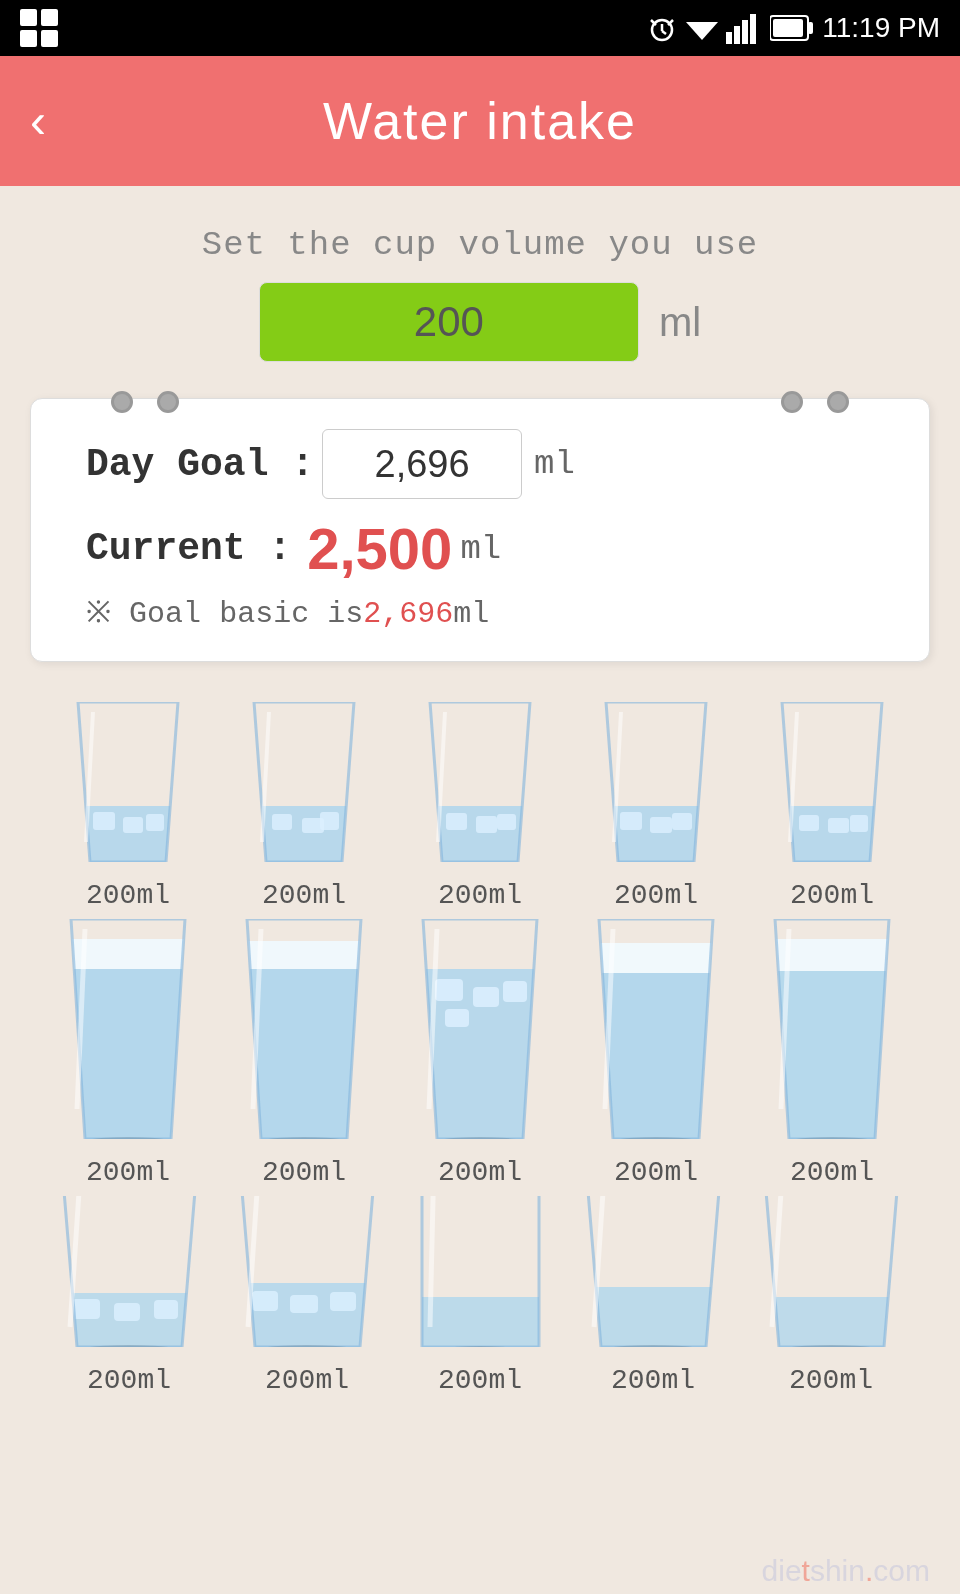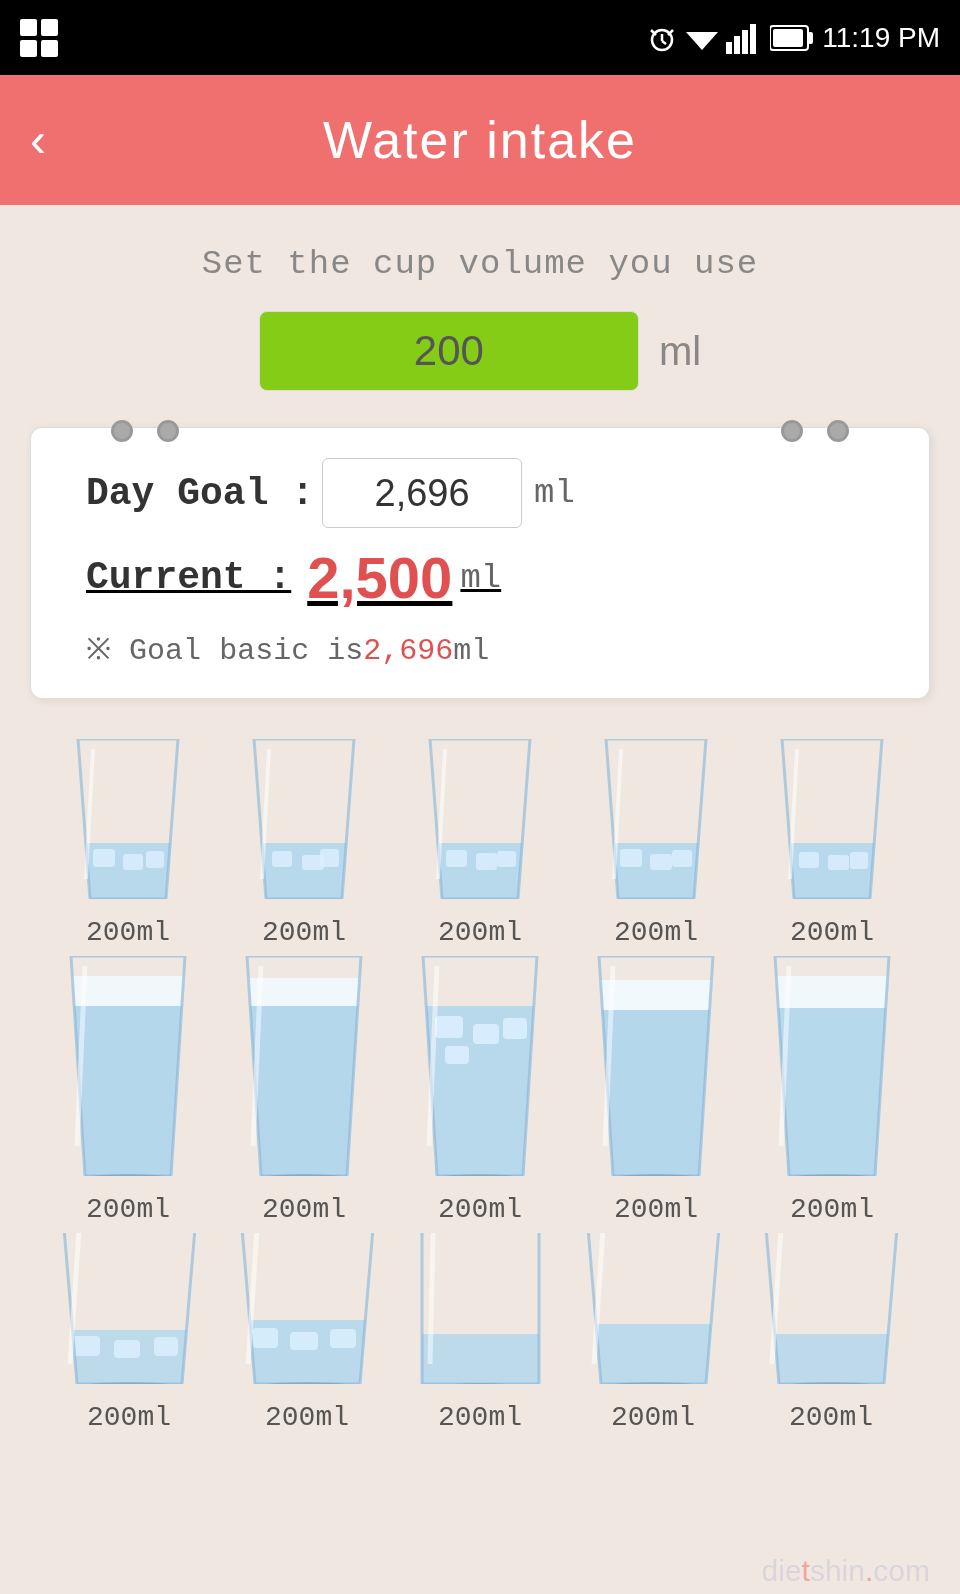"11:19 PM" .status-bar { height: 75px -> 56px }
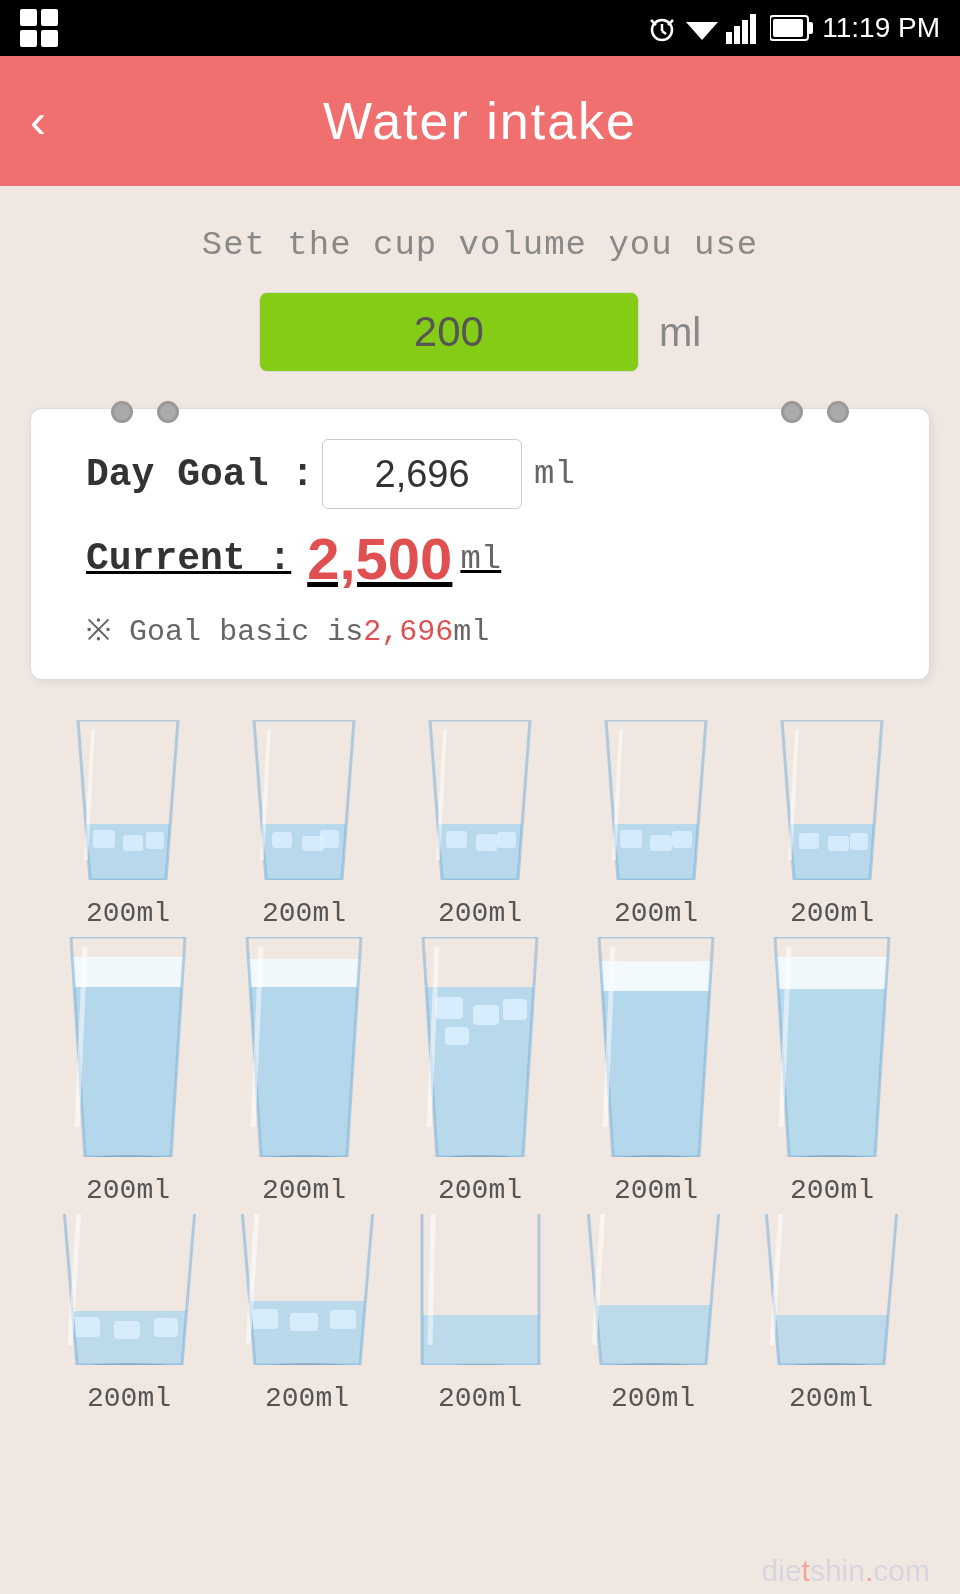"Set the cup volume you" .set-cup-label { margin-bottom: 28px -> 18px }
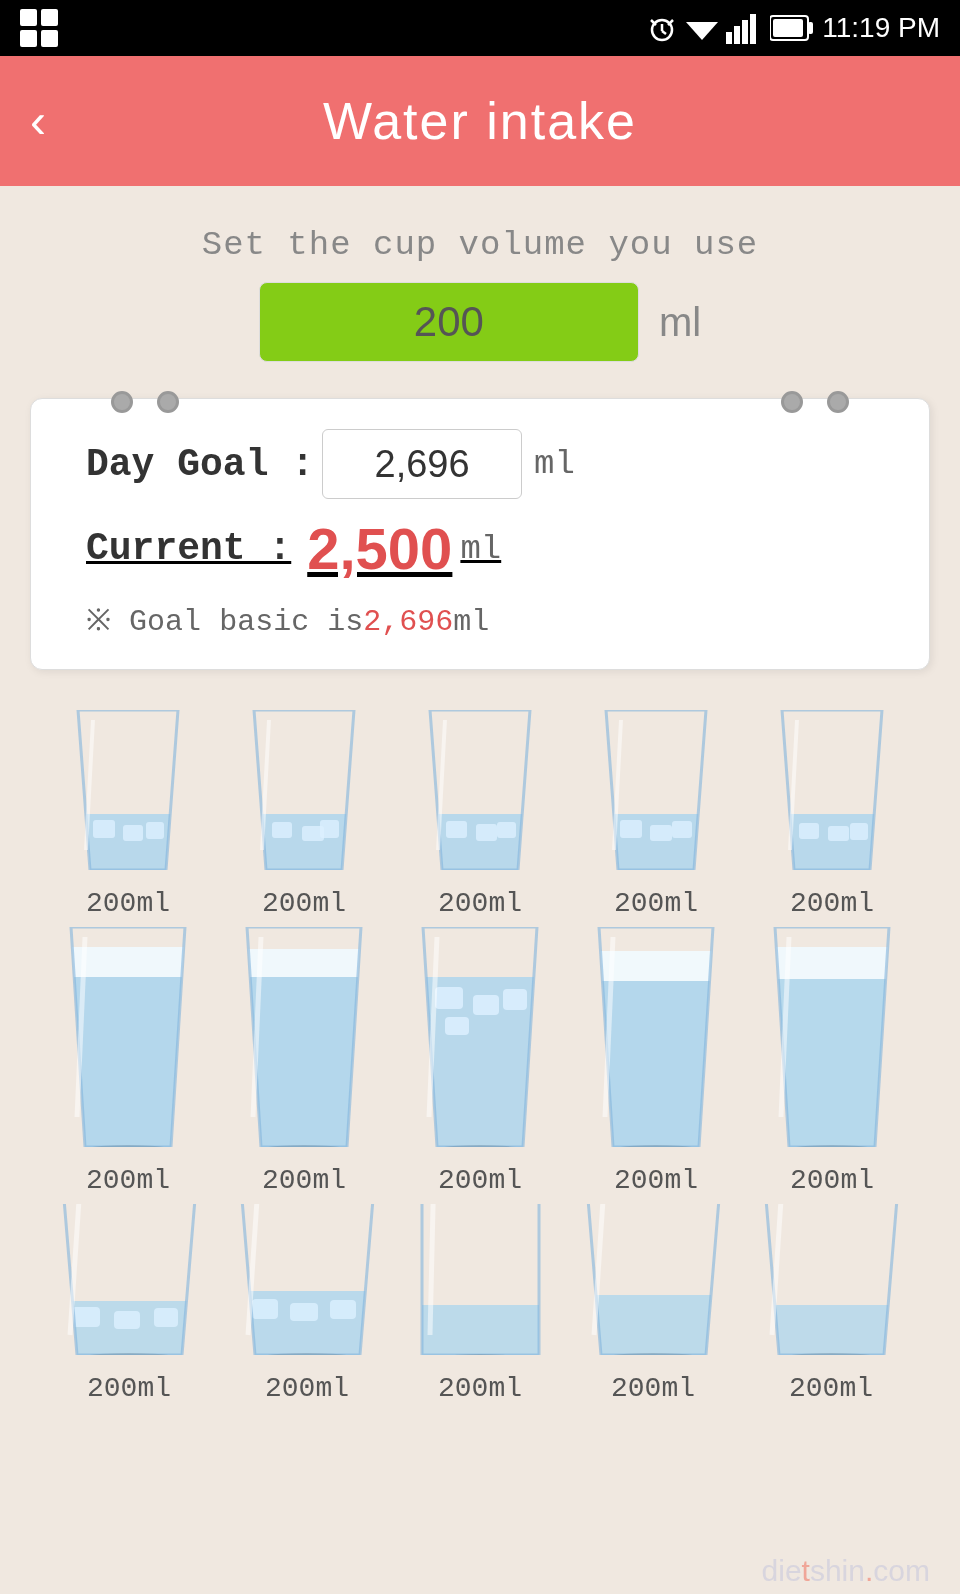"Current :" .current-row { margin-bottom: 16px -> 8px; text-decoration: underline -> none }
